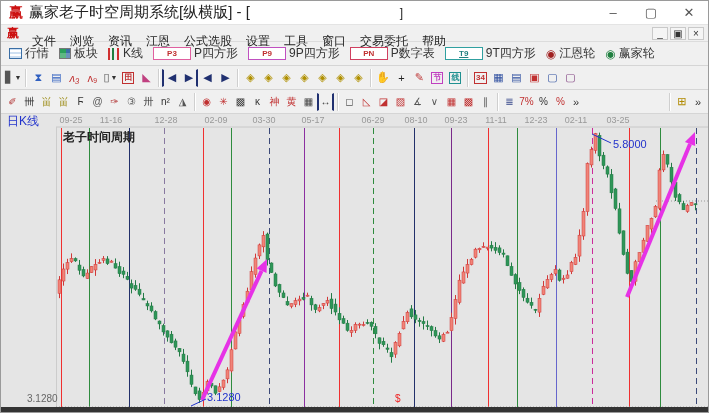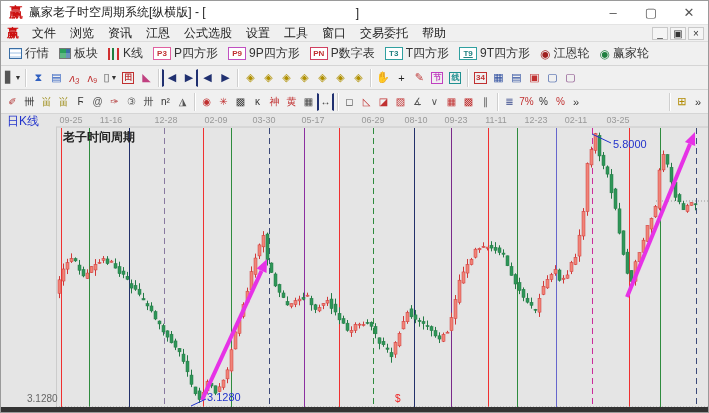"赢家老子时空周期系统[纵横版] - [" .title-text { font-size: 12px -> 15px }
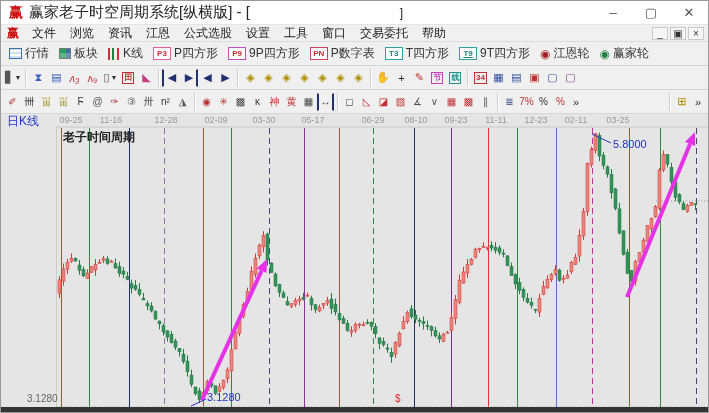"文件" .menu-item { padding: 0 7px -> 16px 7px }
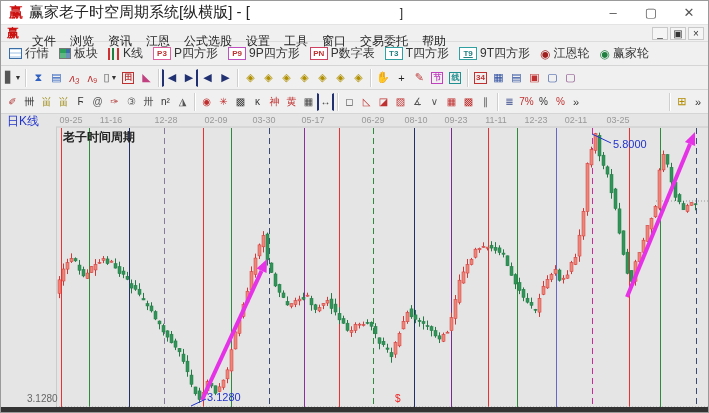"P3" .lbox { width: 18px -> 38px }
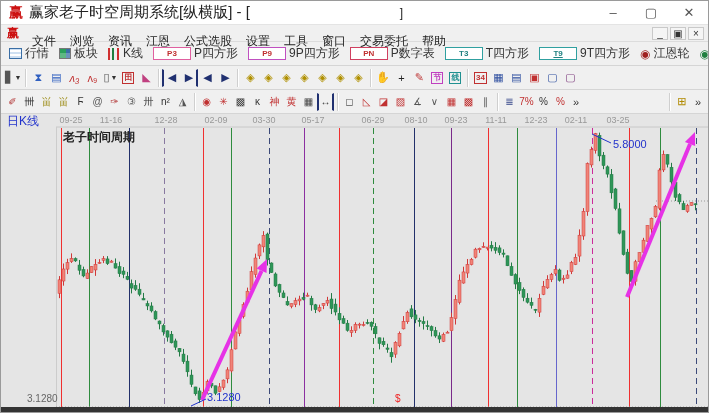"T3" div.tb1-item { html: <div> <span>T3</span> <span>T四方形</span> </div> -> none }
